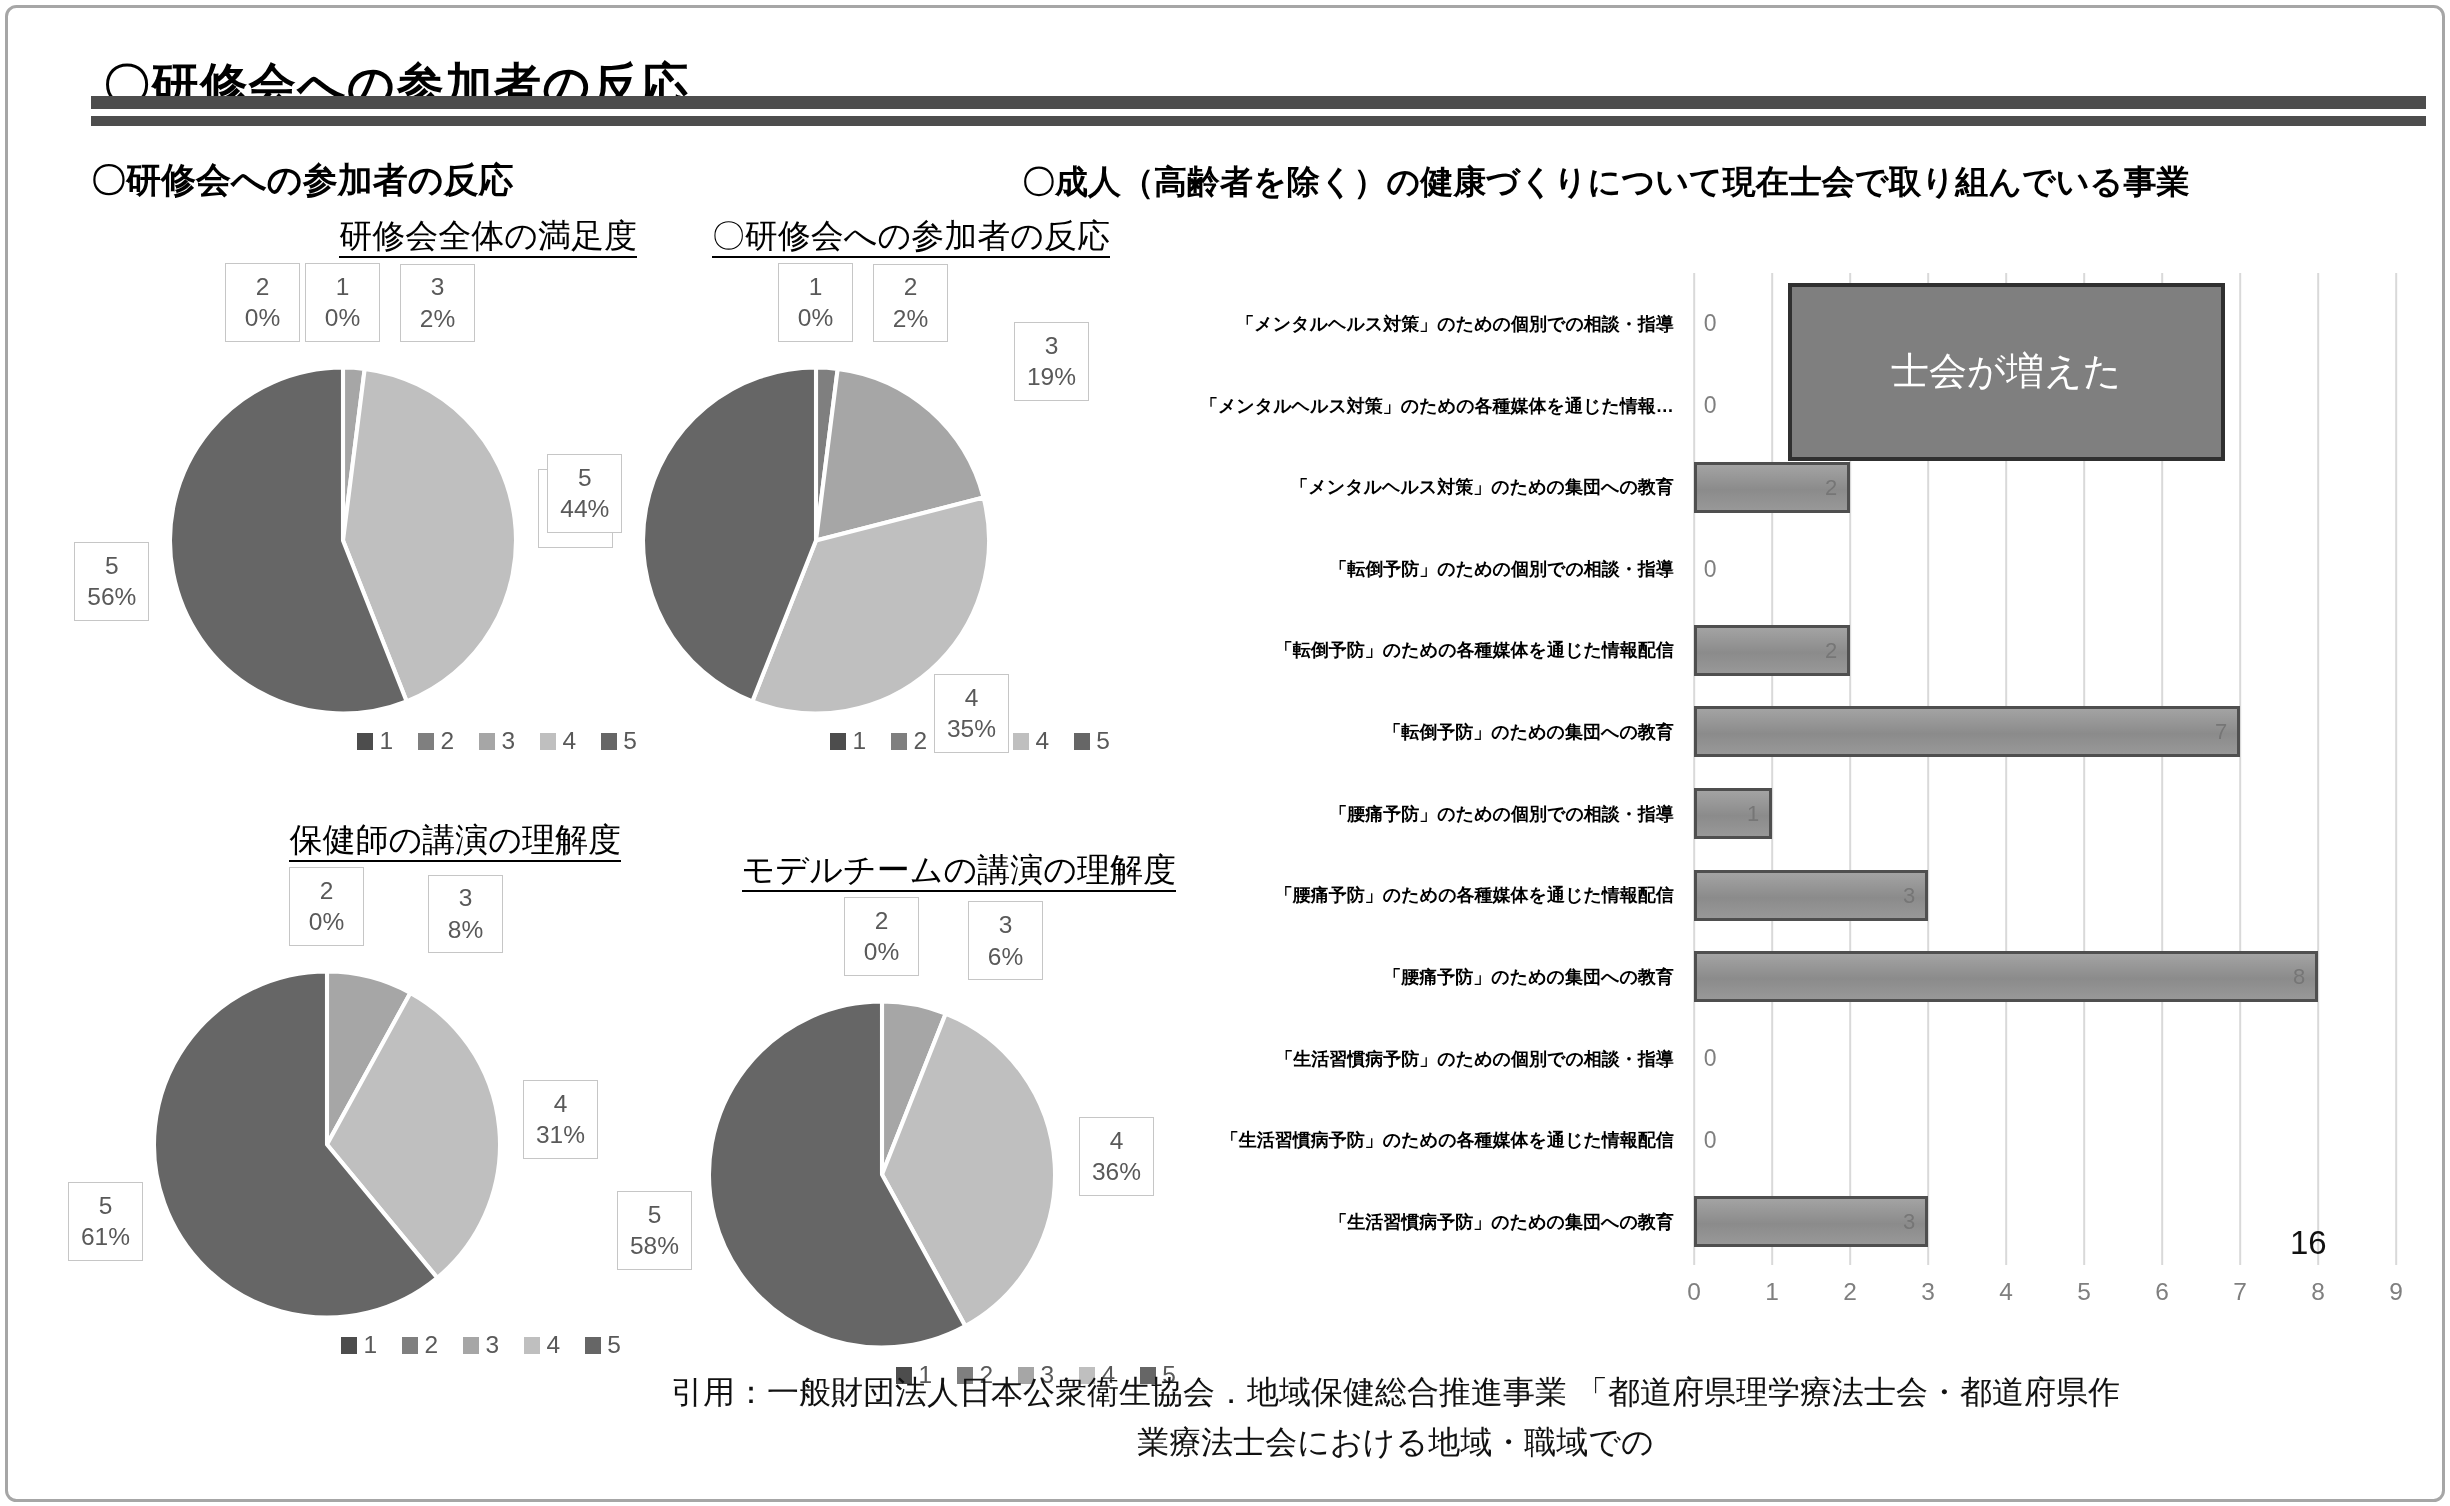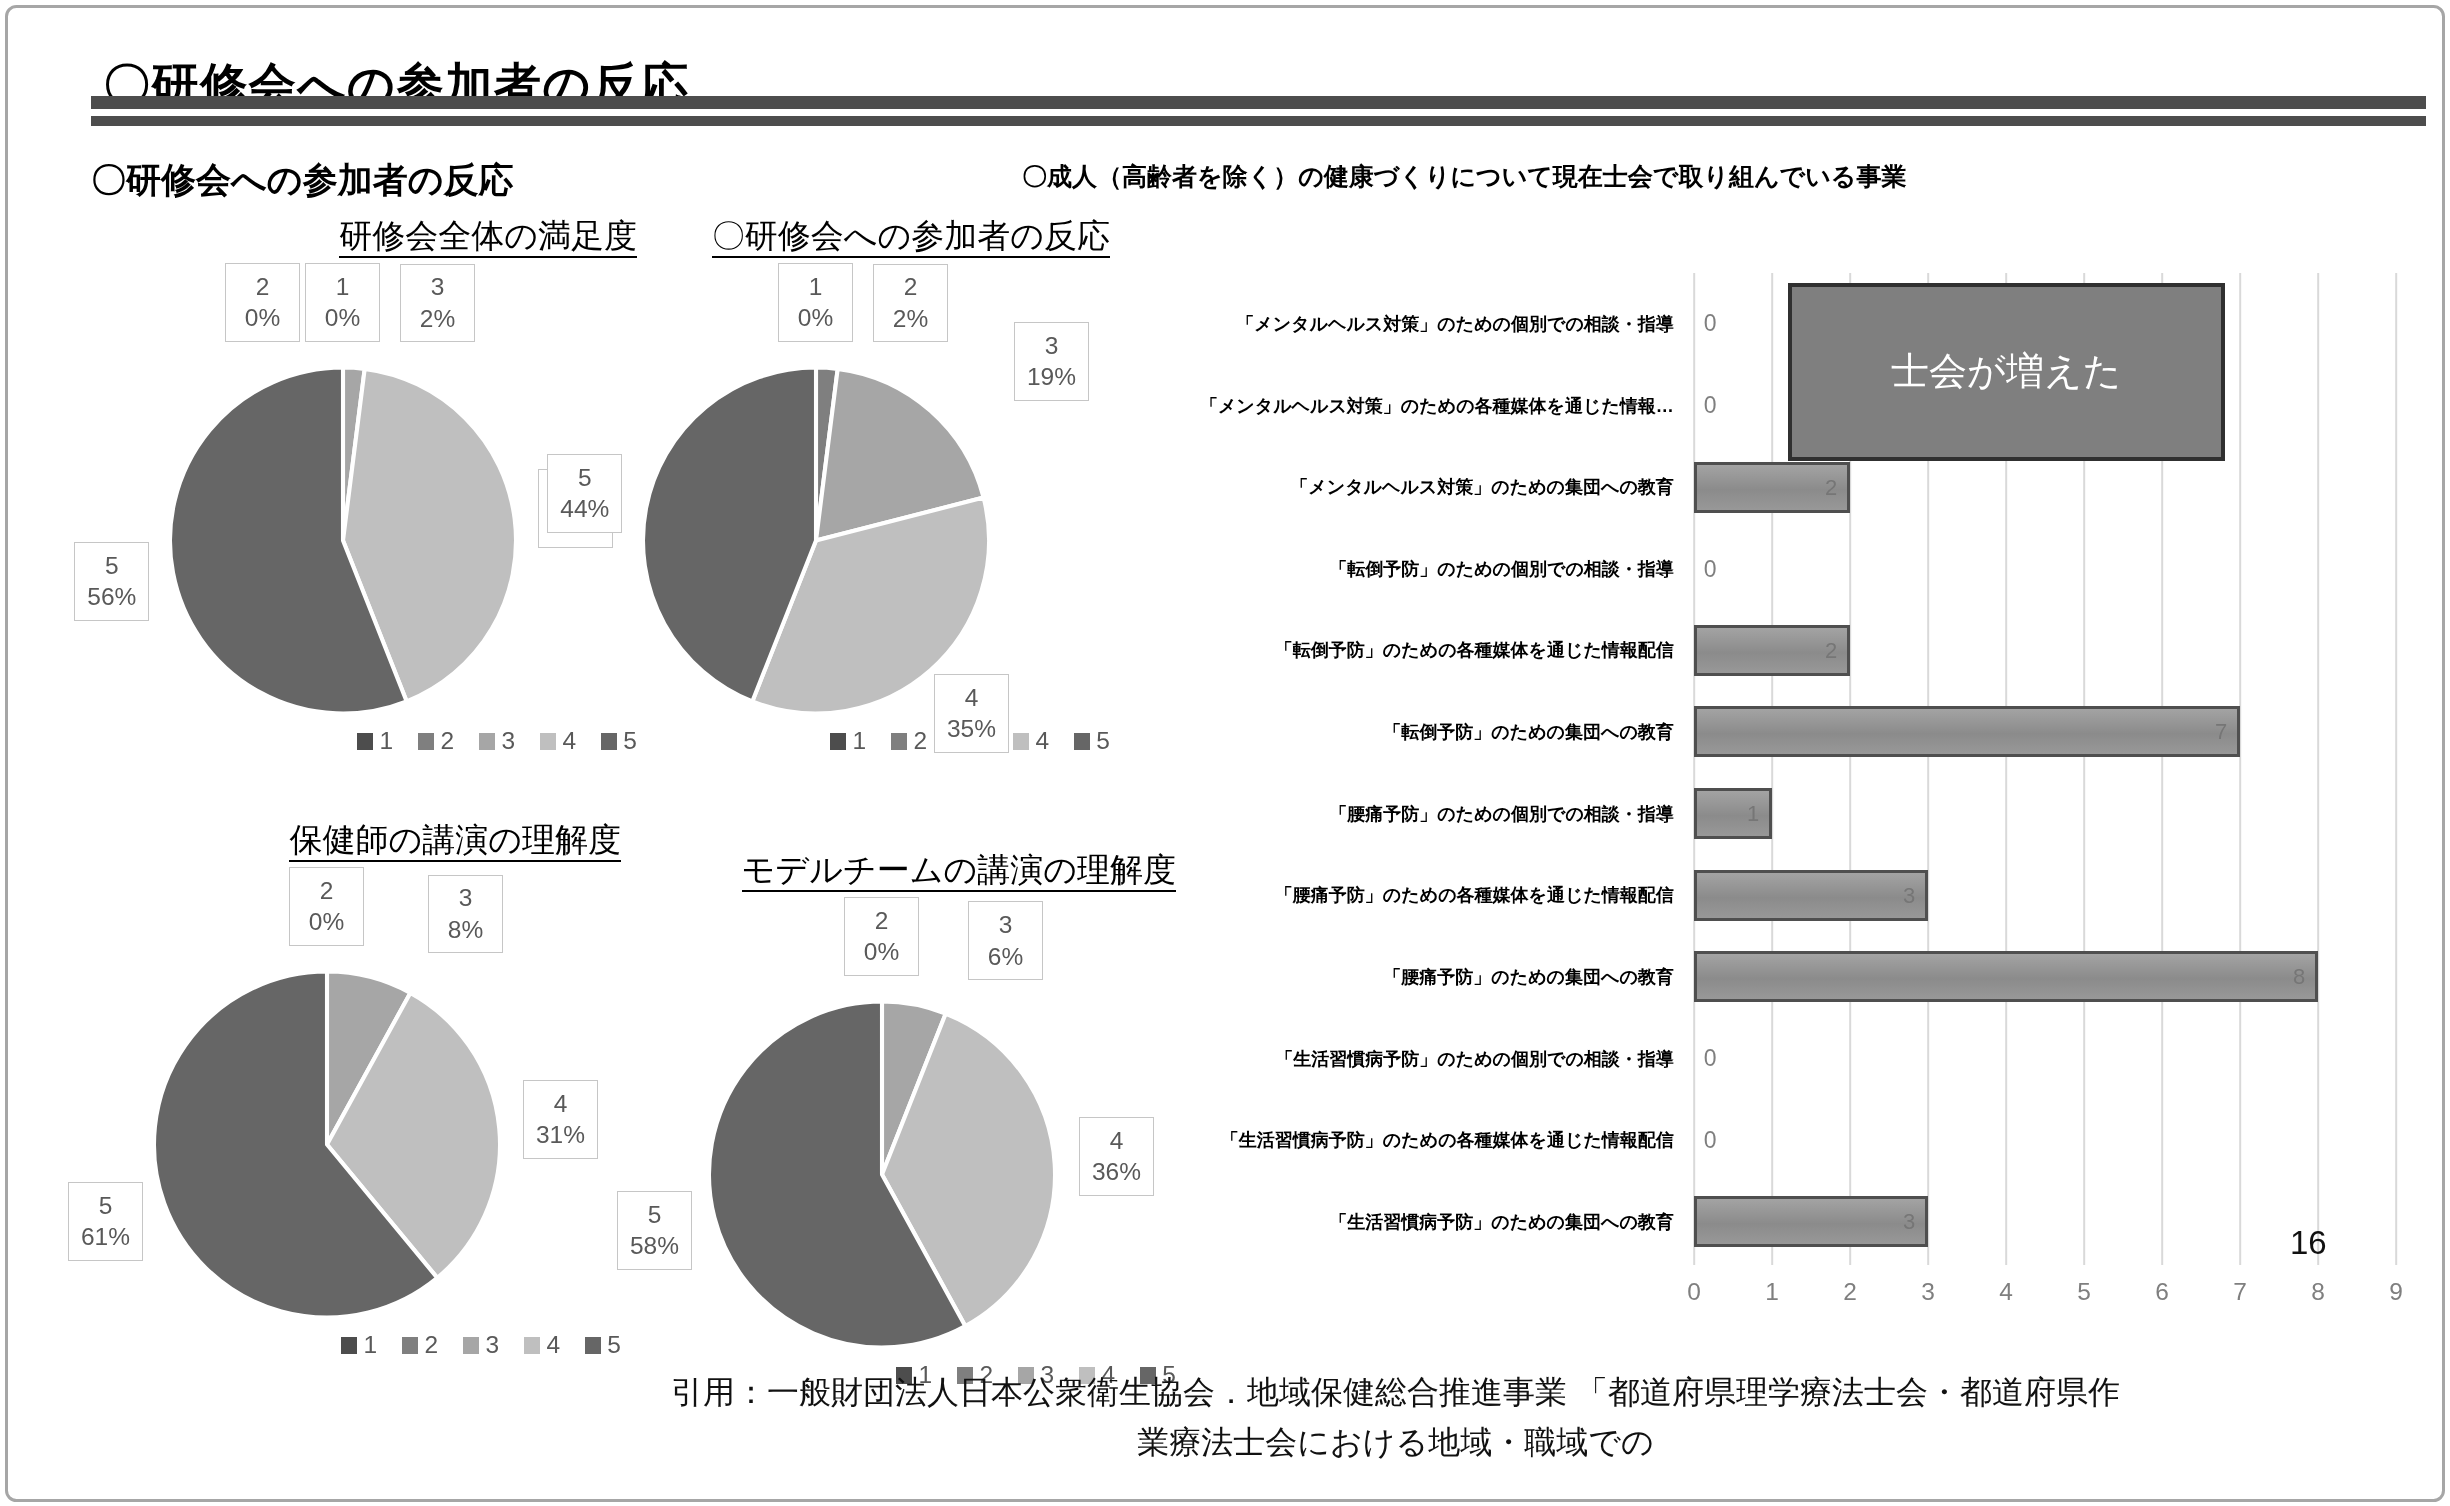"〇成人（高齢者を除く）の健康づくりについて現在士会で取り組んでいる事業" .section-heading.right { font-size: 25px -> 33px }
